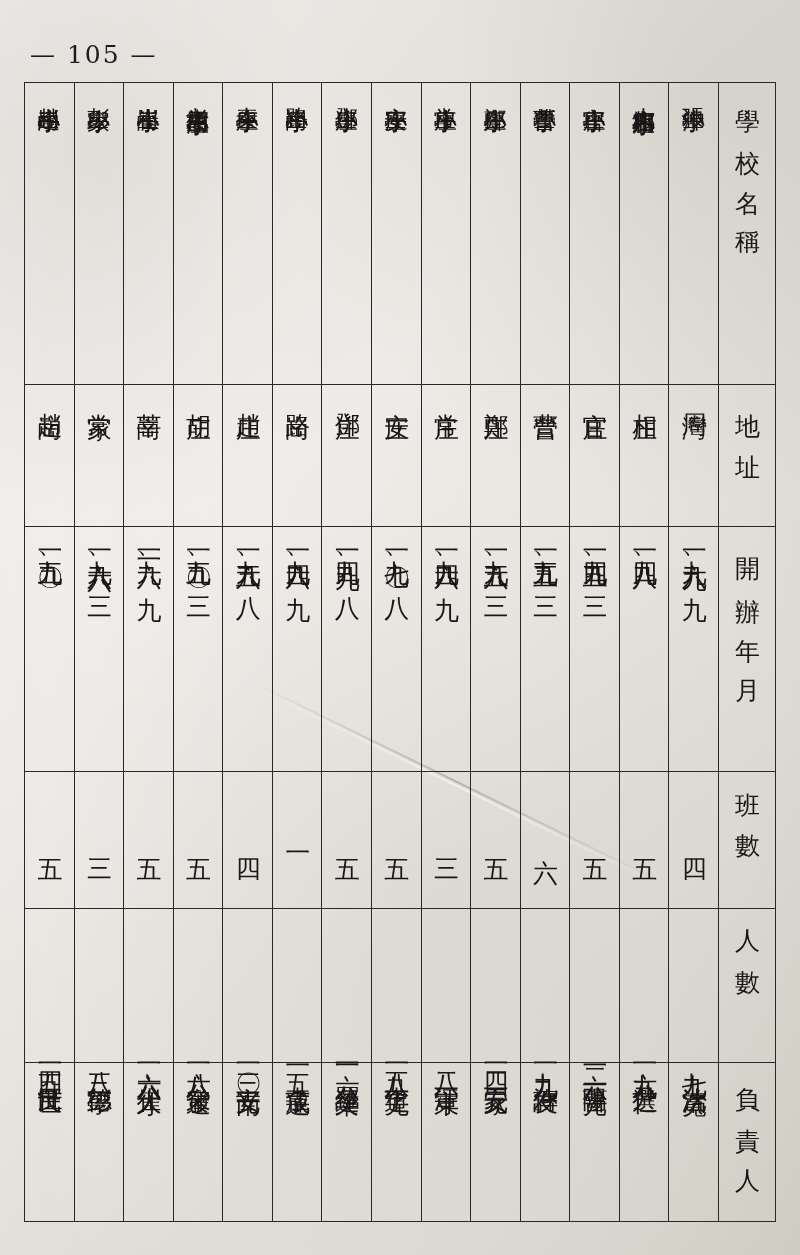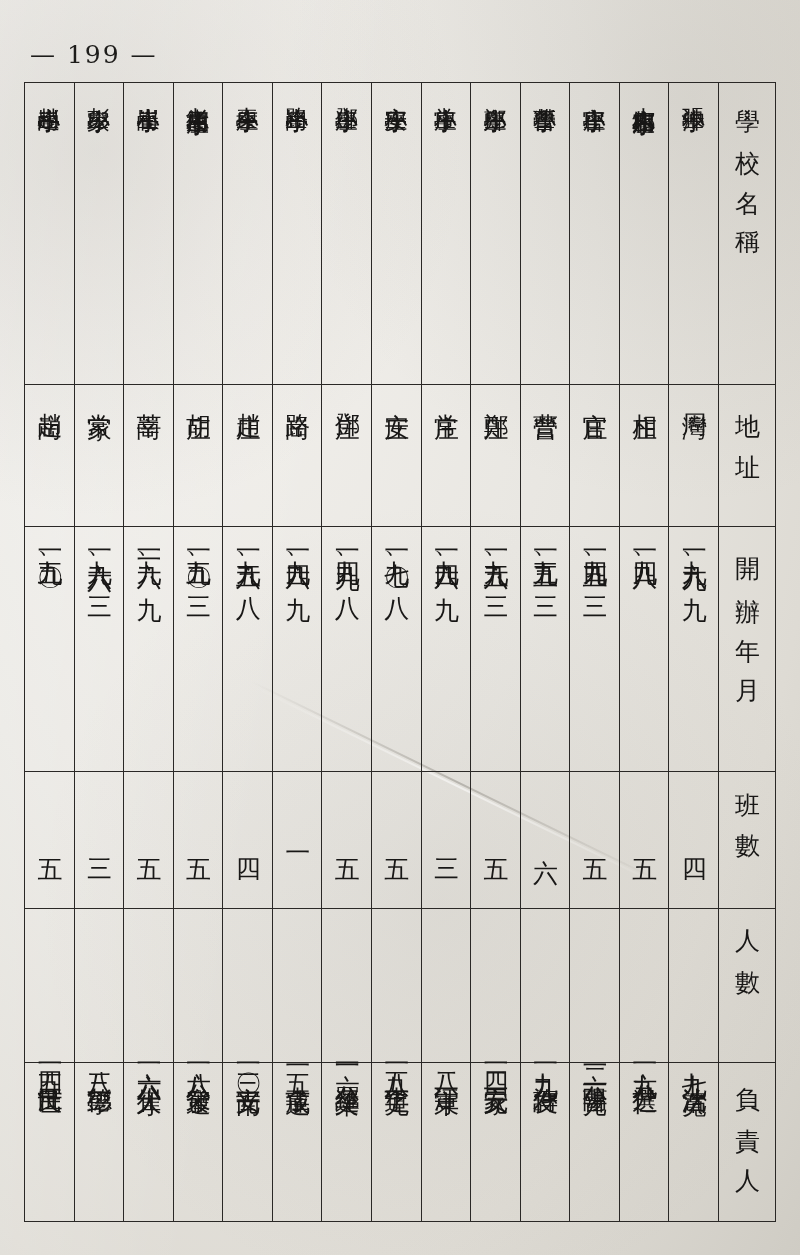"— 199 —" div.page-number { text: 199 -> 105 }
